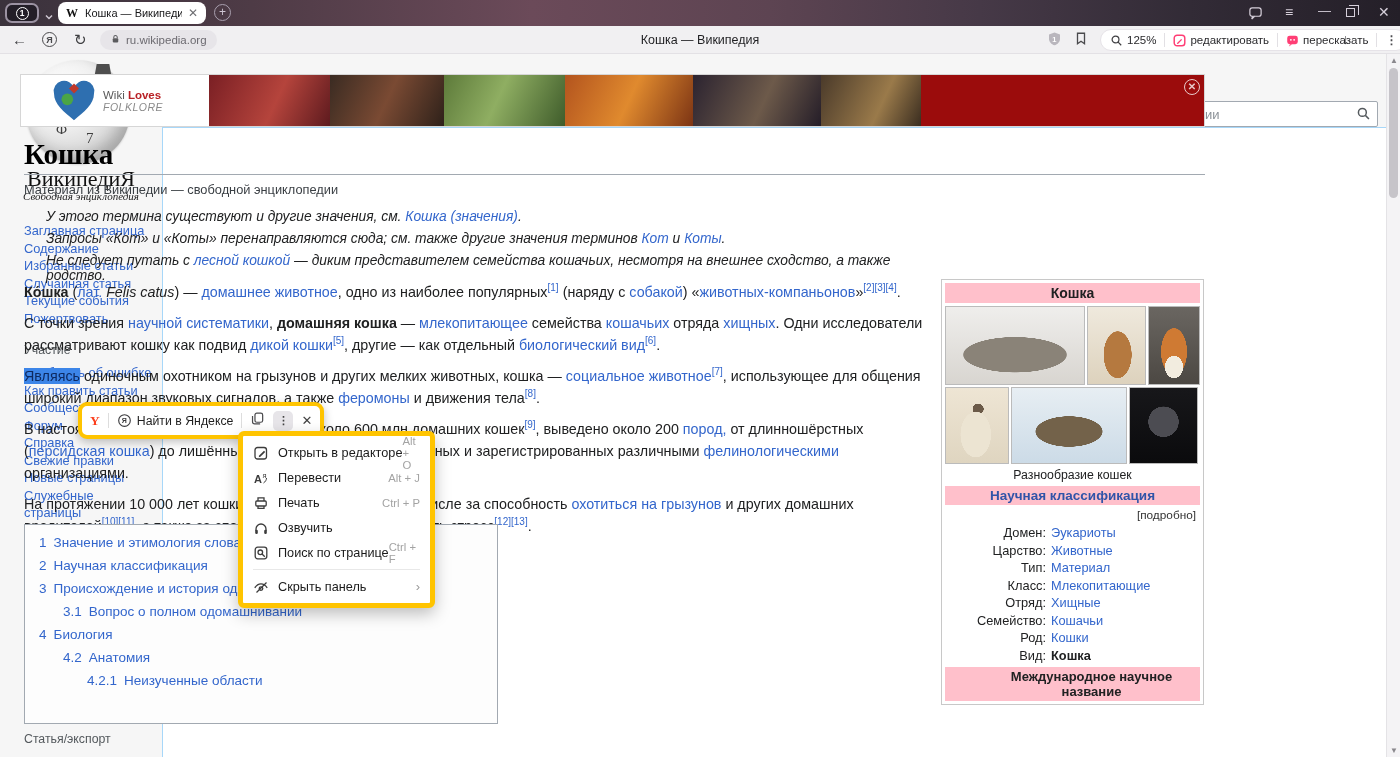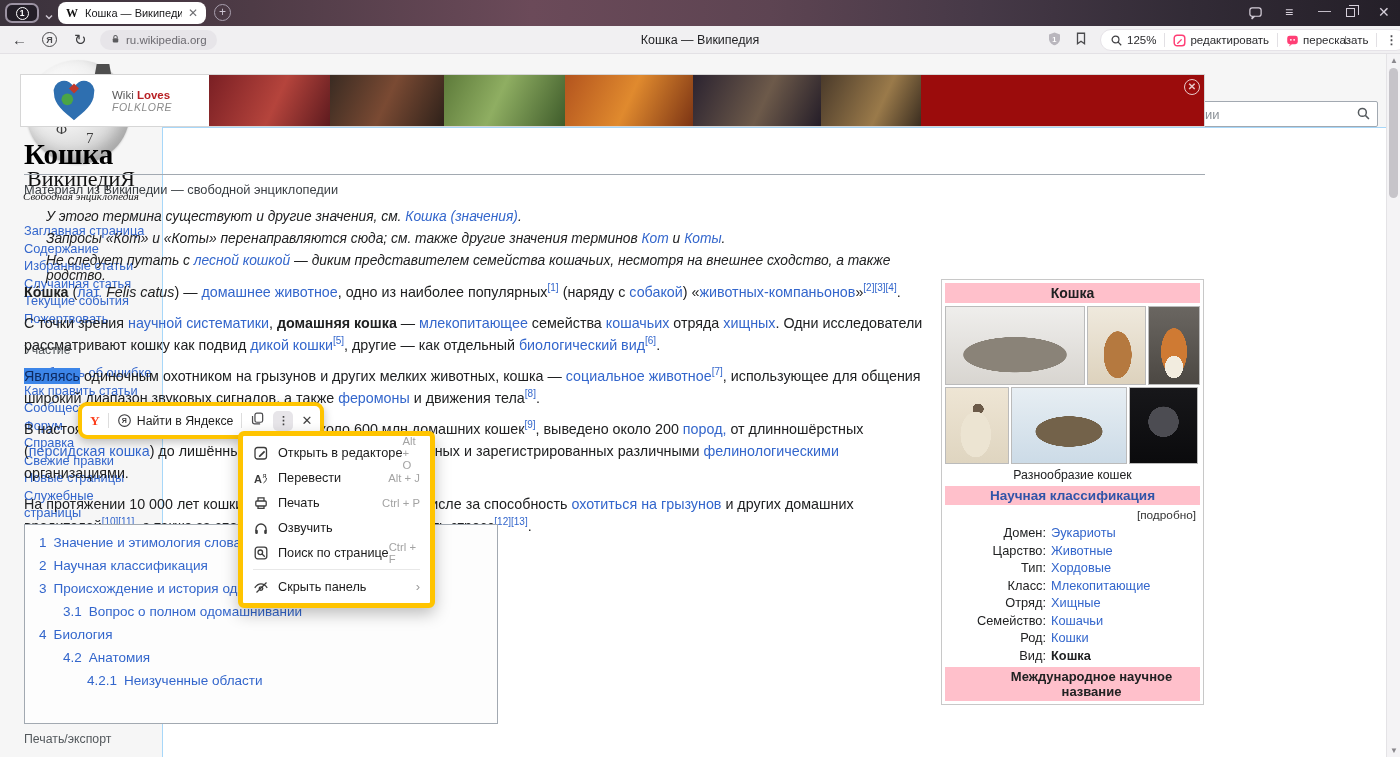"Wiki Loves" #banner-logo { gap: 13px -> 4px }
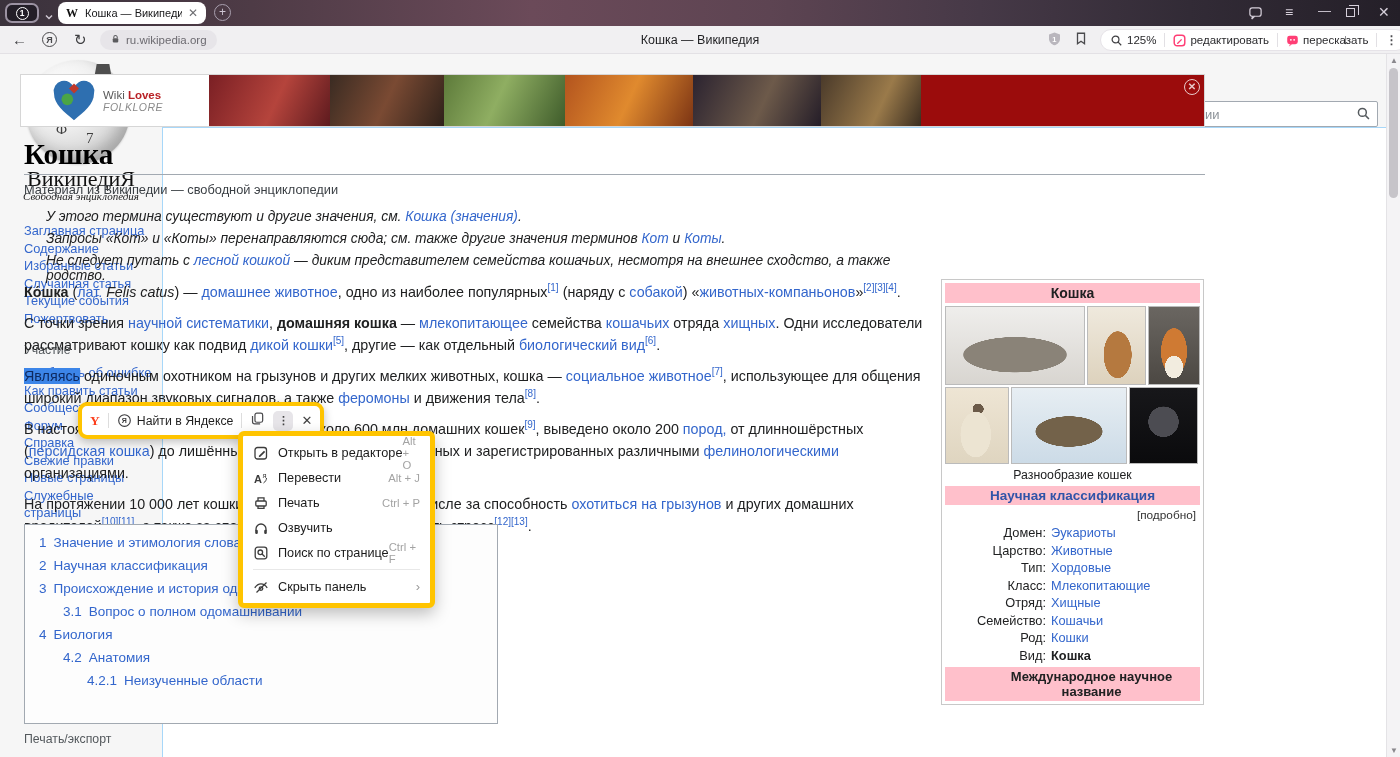"Хордовые" div.tax-value { text: Хордовые -> Материал }
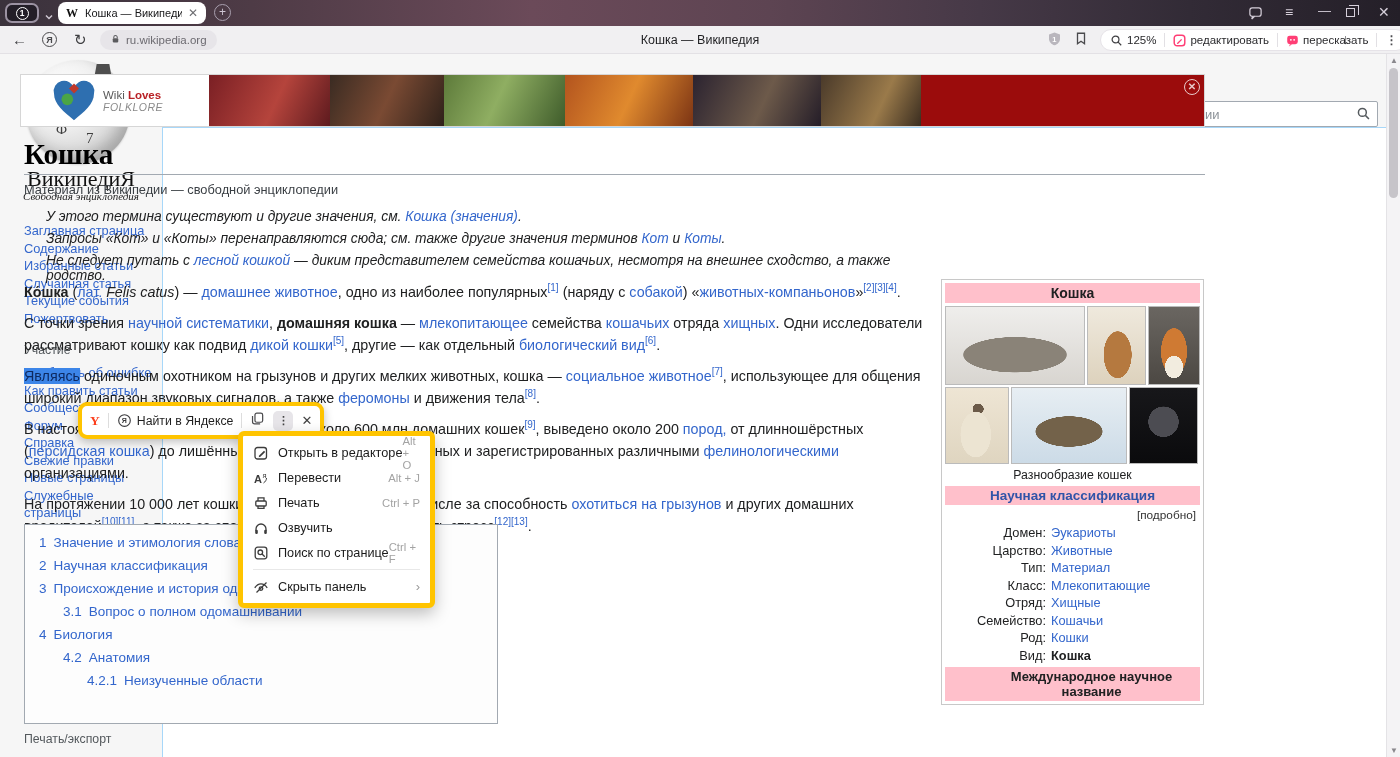"Печать/экспорт" div.sb-head { text: Печать/экспорт -> Статья/экспорт }
